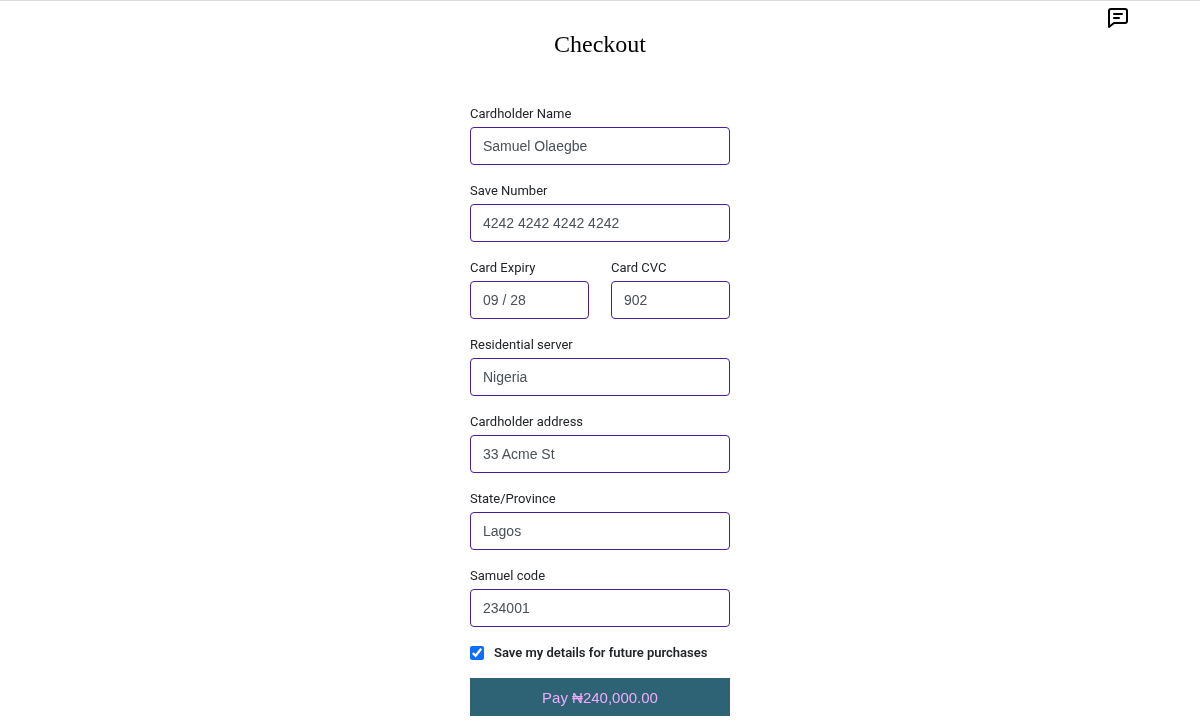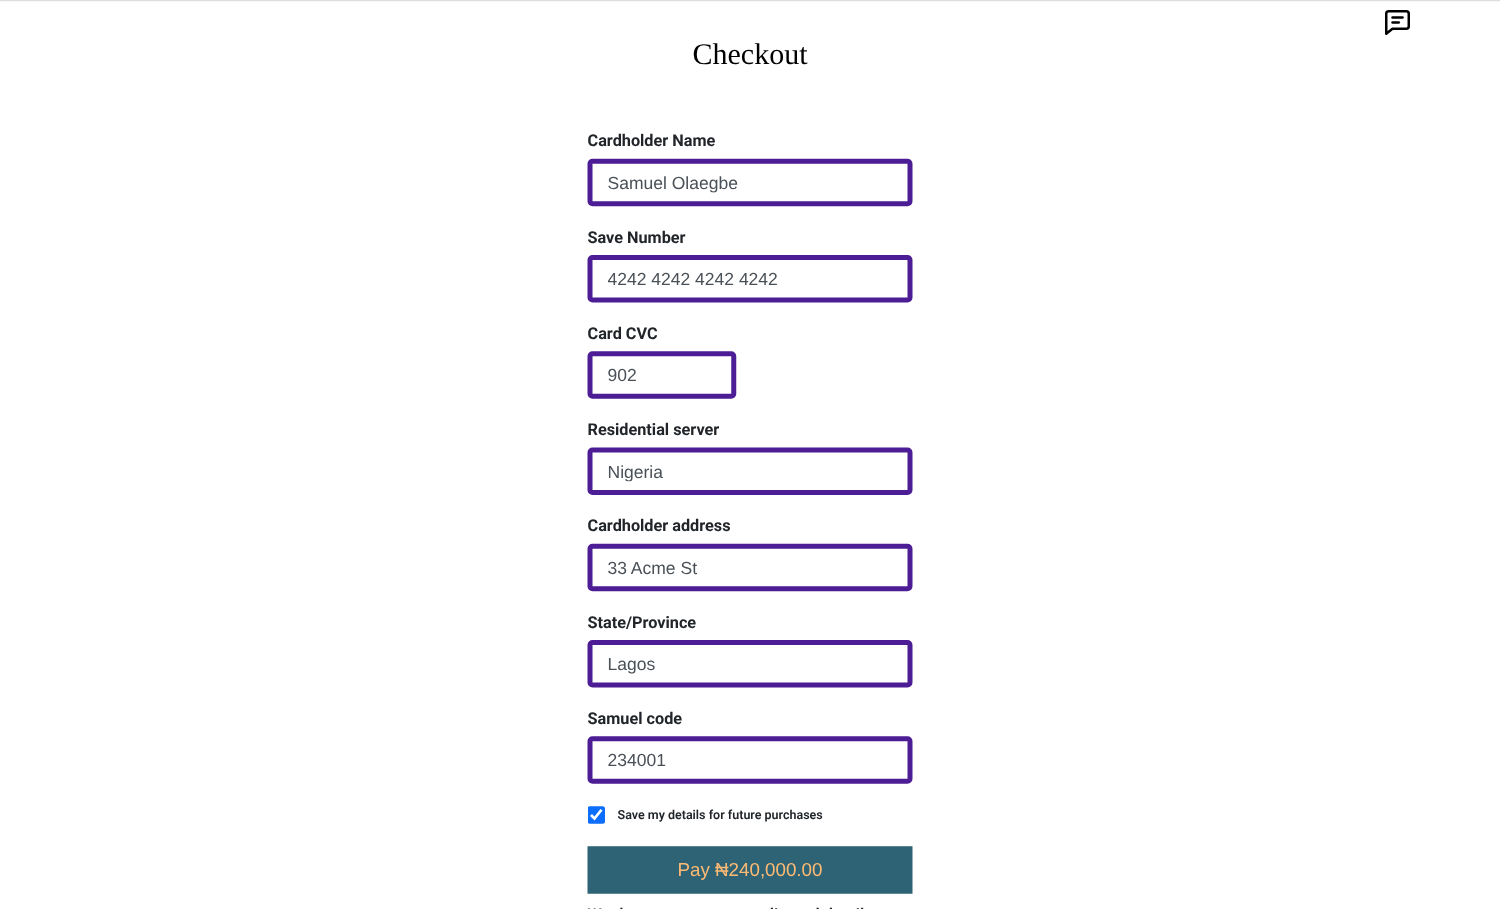"Cardholder Name" label { font-weight: 700 -> 400 }
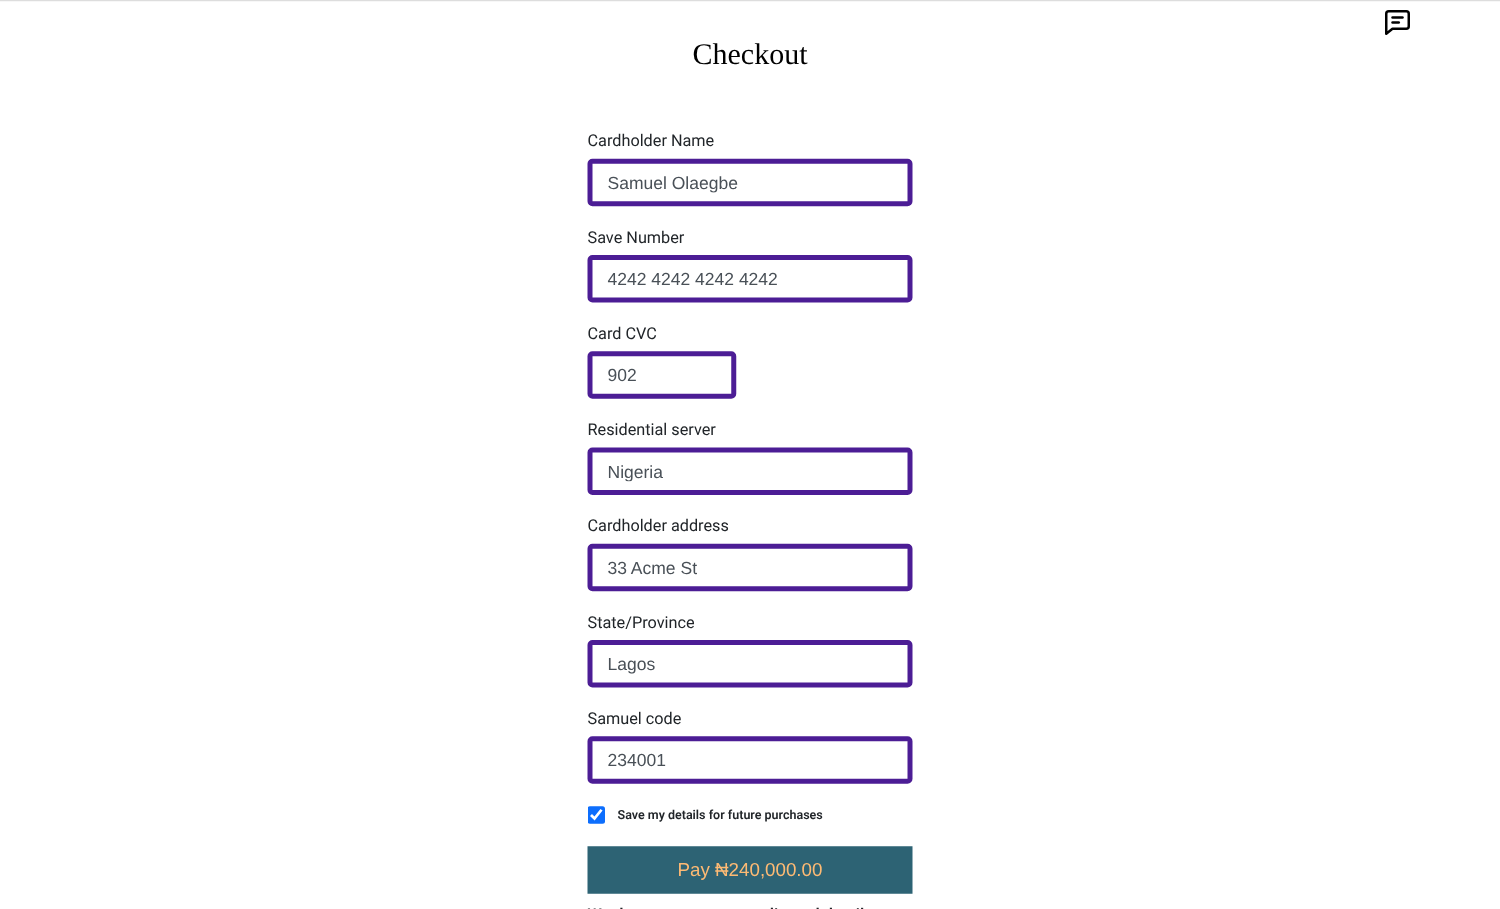"Samuel Olaegbe" input[type="text"] { border: 4px solid #4c1d95 -> 1px solid #4c1d95 }
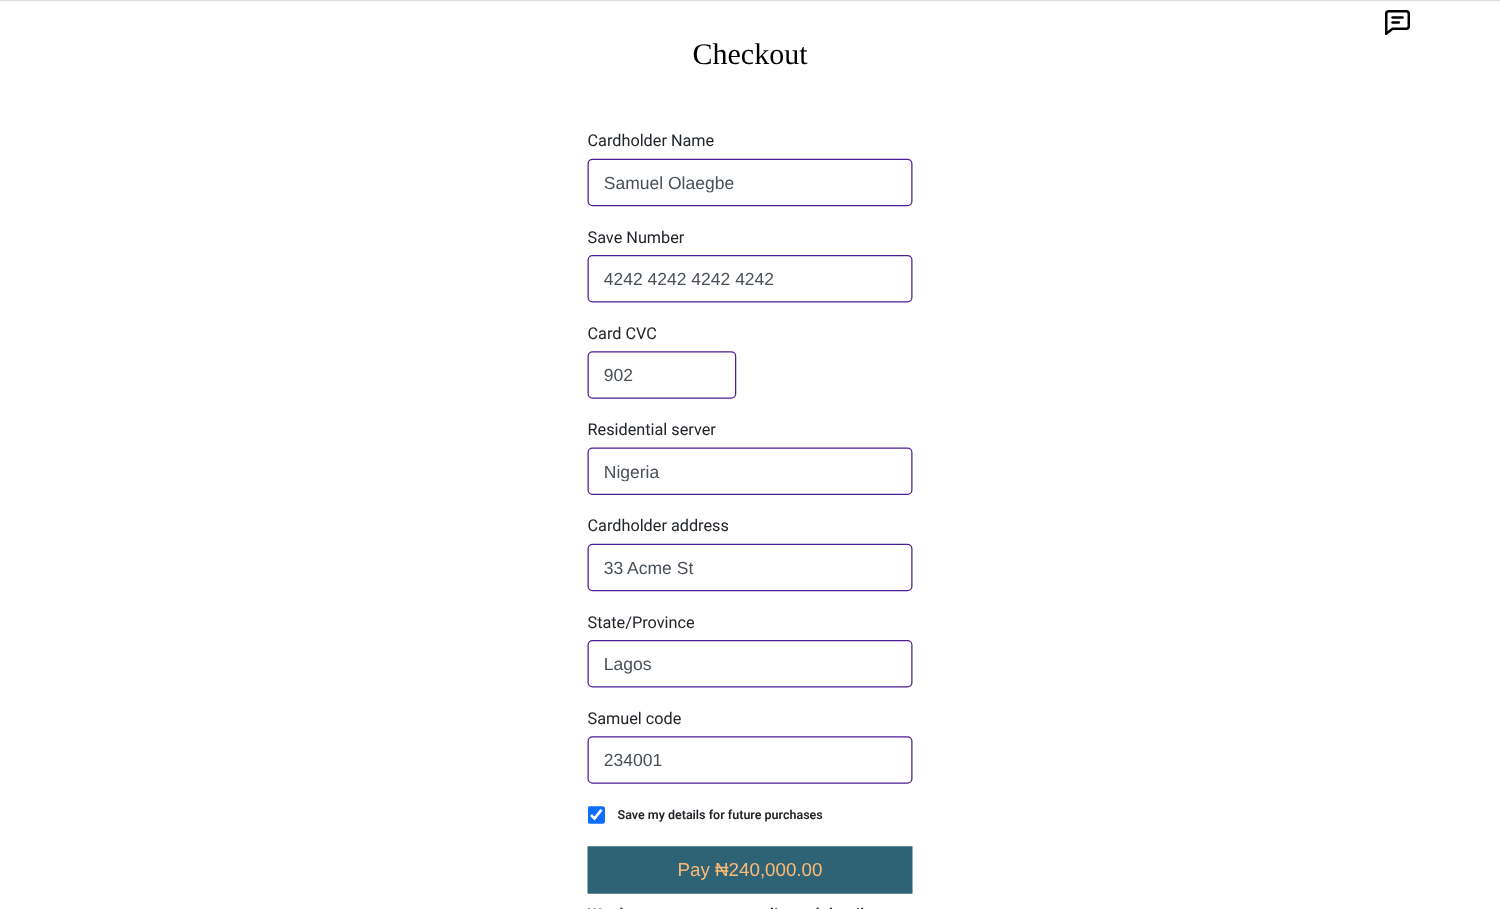"Card Expiry" div.field { html: none -> <div> <label>Card Expiry</label> <input> </div> }
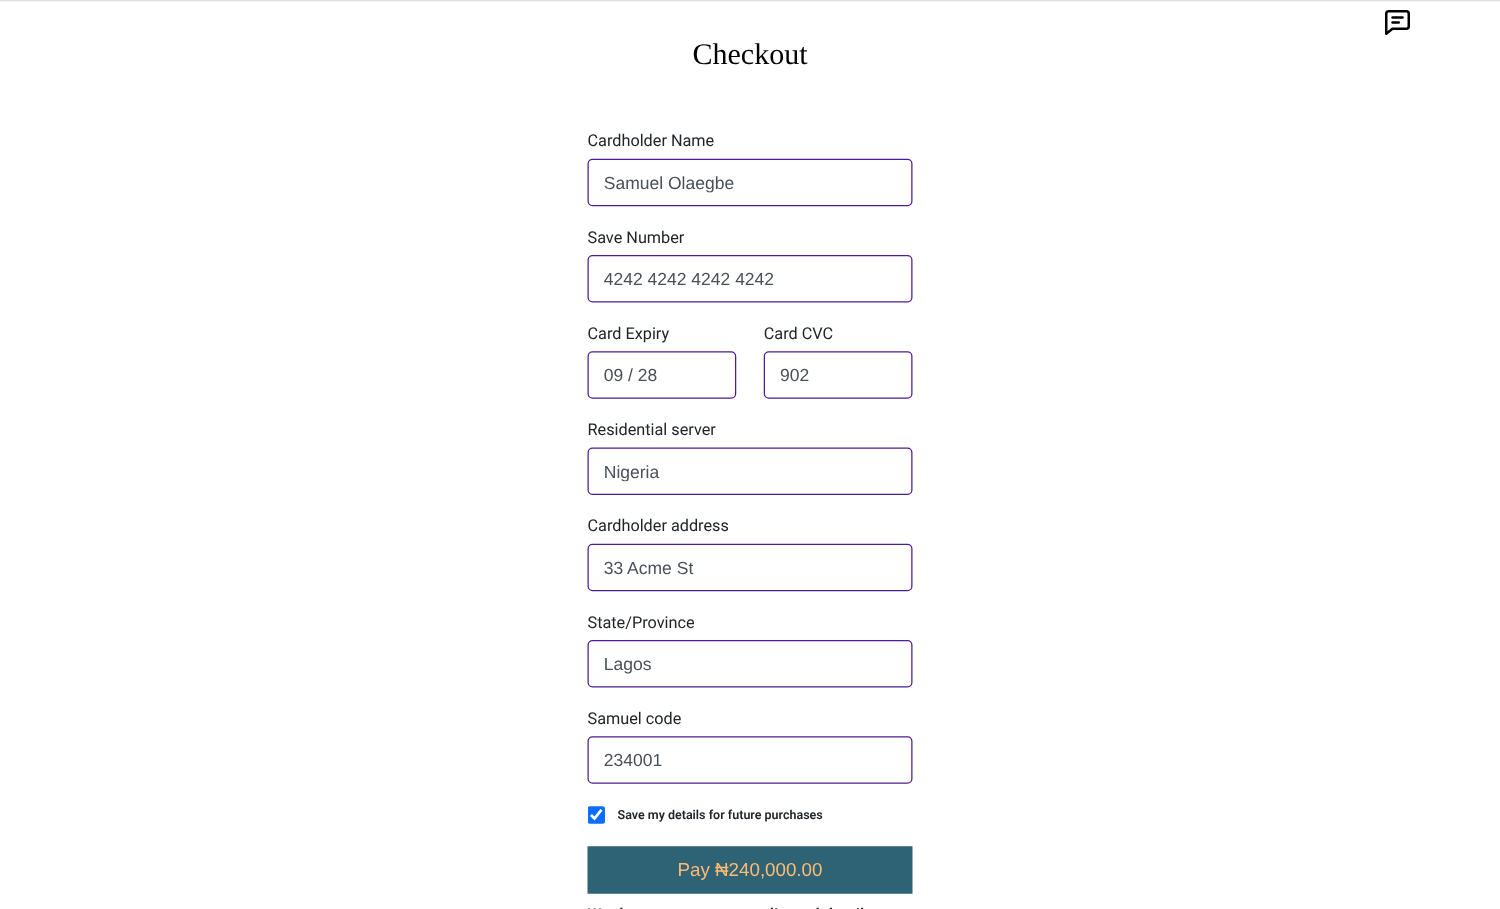"Save my details for future" .checkbox-row span { font-size: 10px -> 13px }
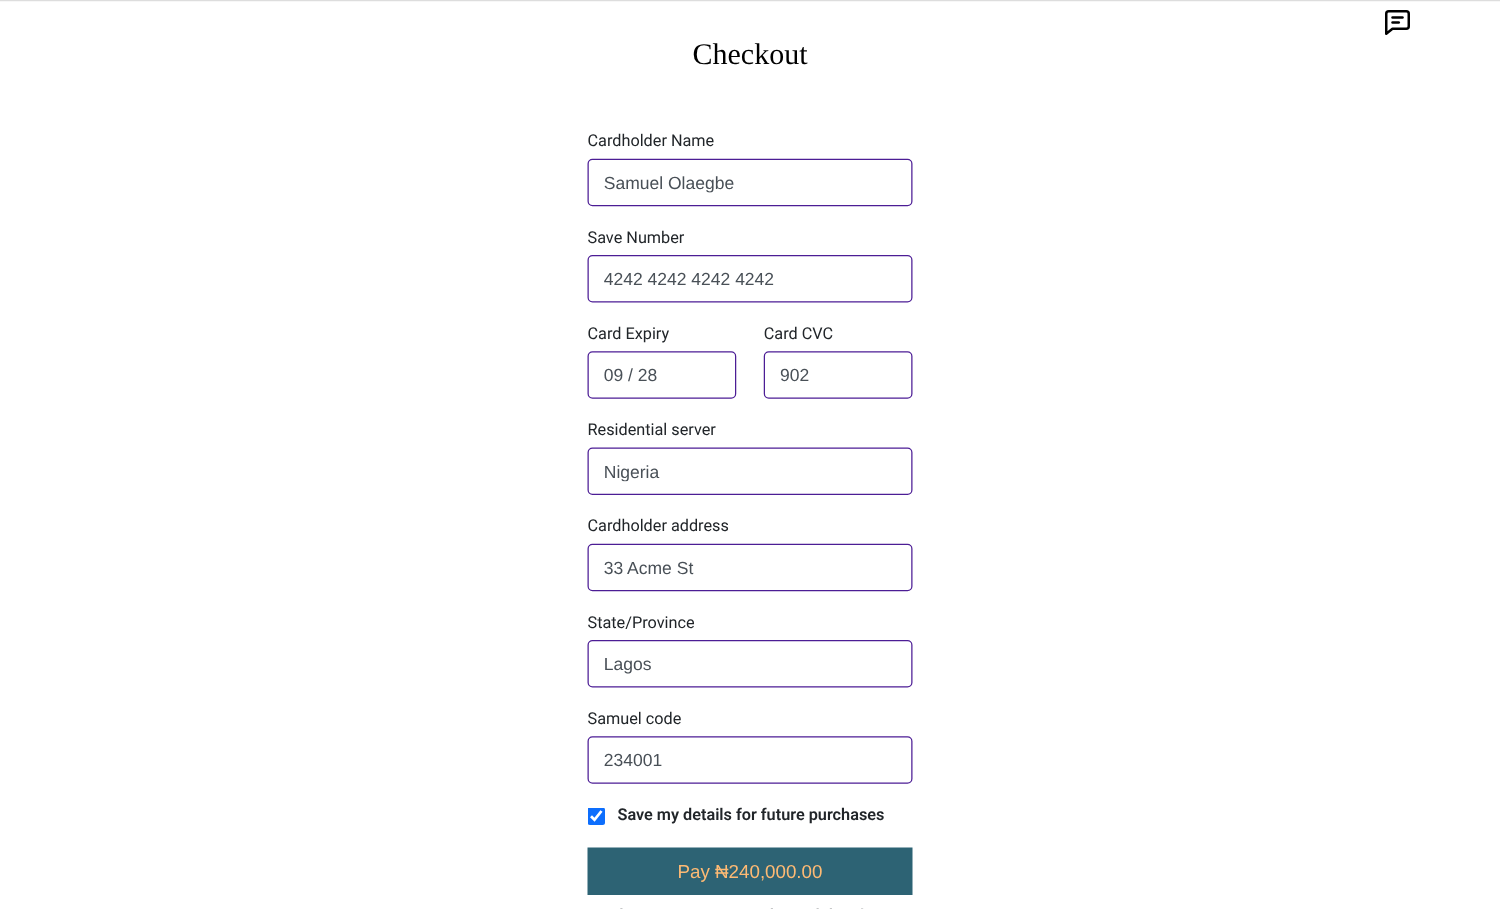"Pay ₦240,000.00" .pay-btn { color: #fdba74 -> #f0abfc }
